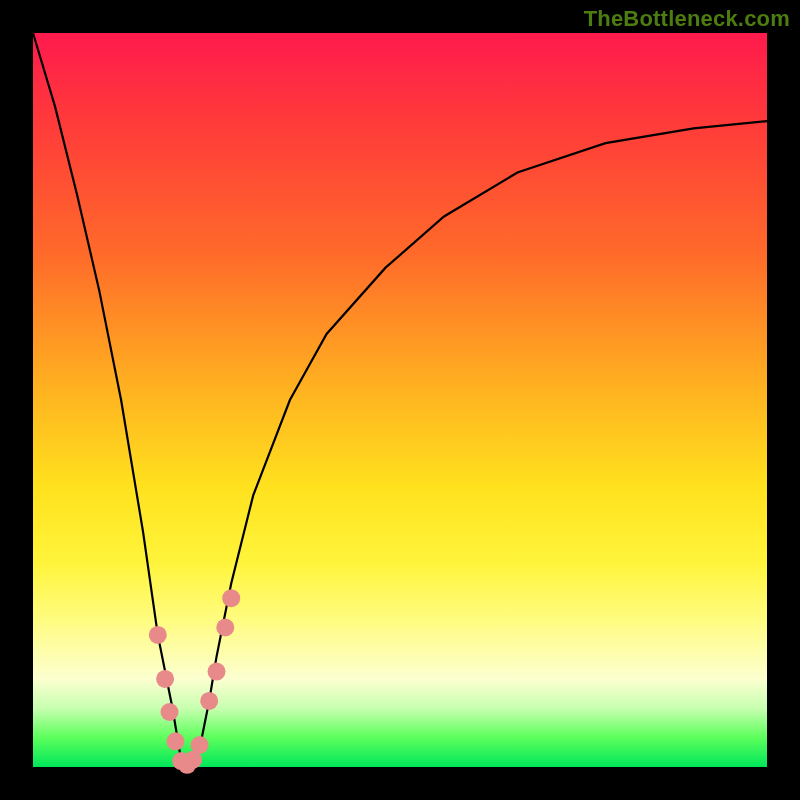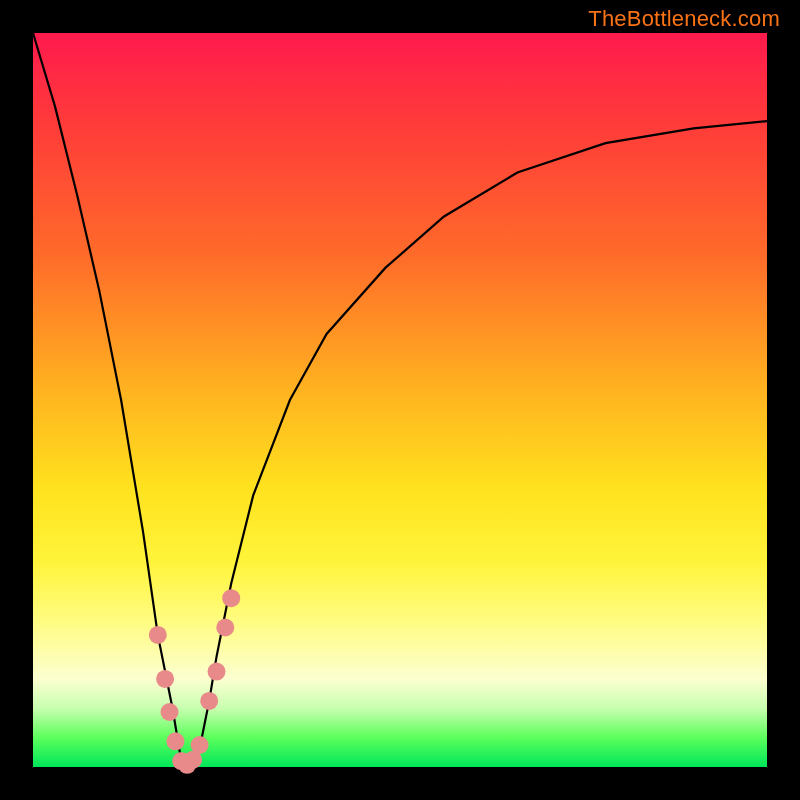"TheBottleneck.com" .watermark { color: #f97316 -> #4d7c0f; font-weight: 400 -> 700; right: 20px -> 10px }
